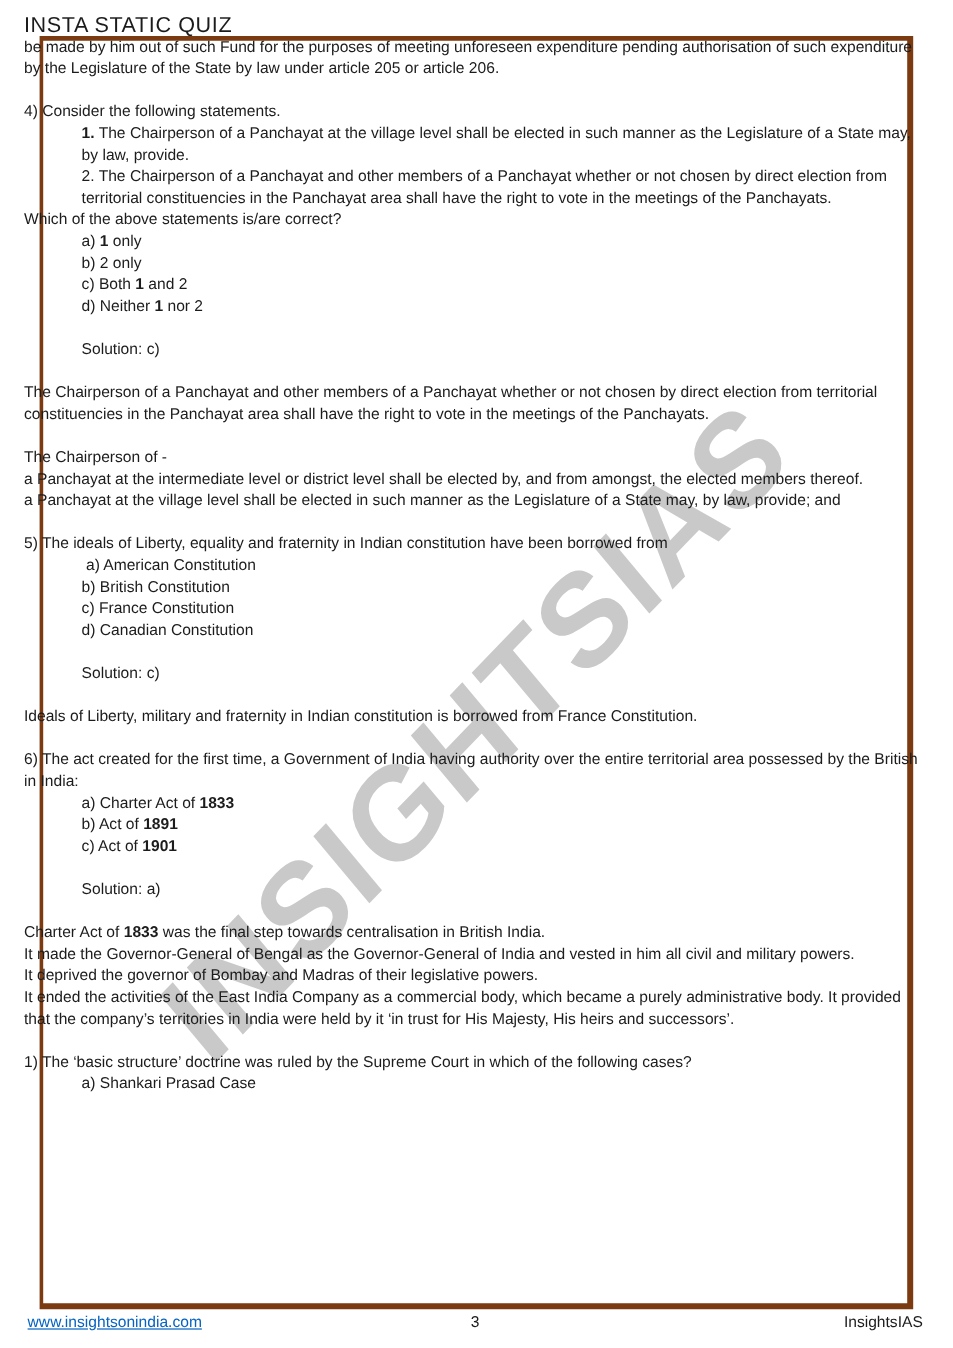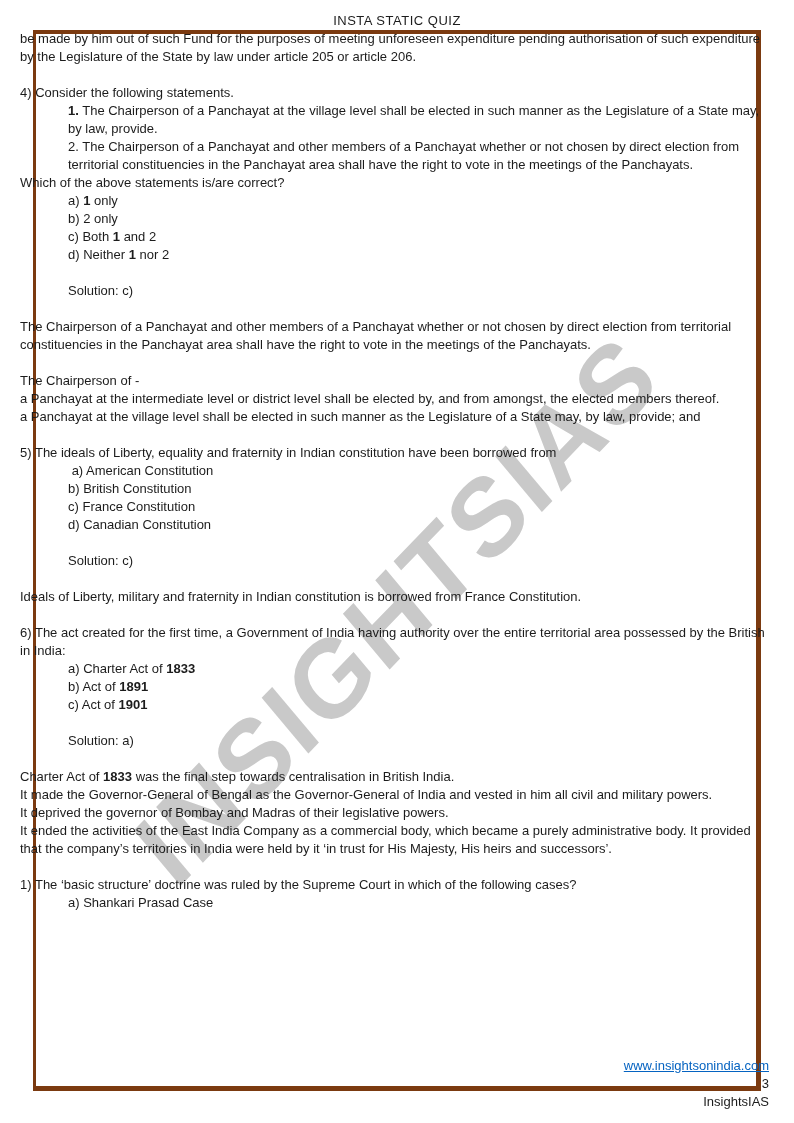"INSTA STATIC QUIZ" .header-line { font-size: 13px -> 18px; text-align: center -> left }
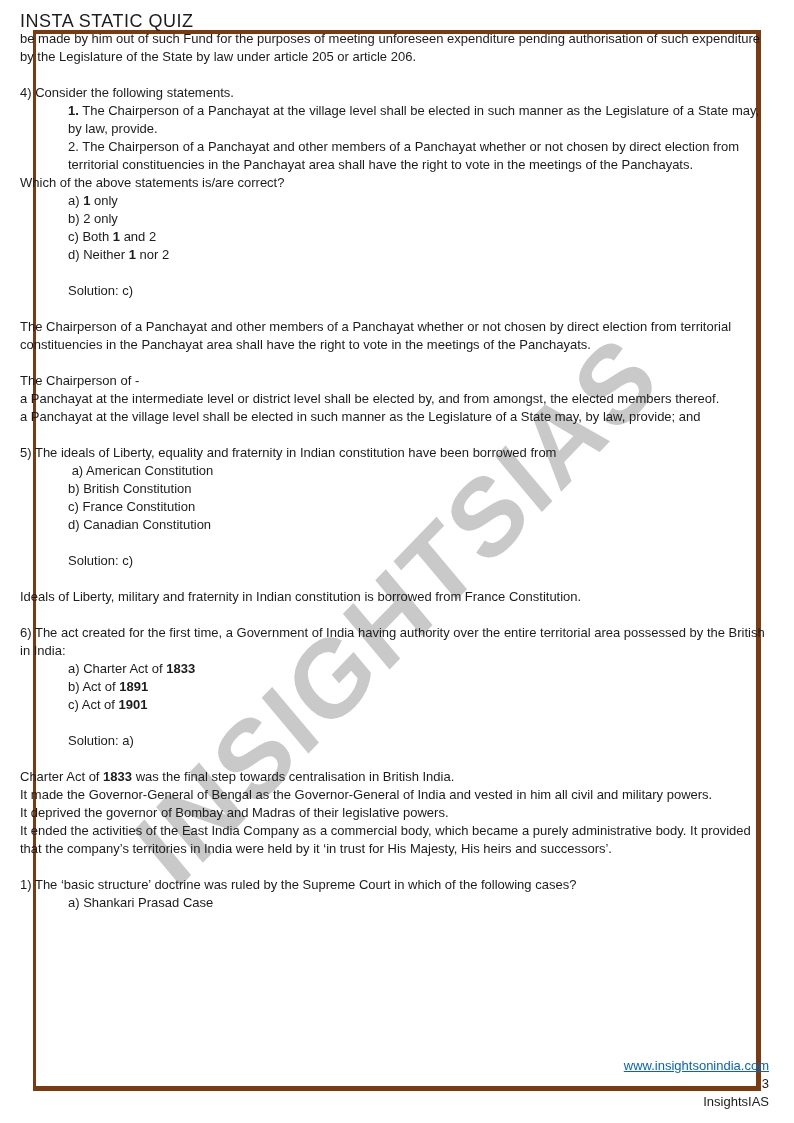"www.insightsonindia.com" .footer { align-items: flex-end -> center; flex-direction: column -> none }
